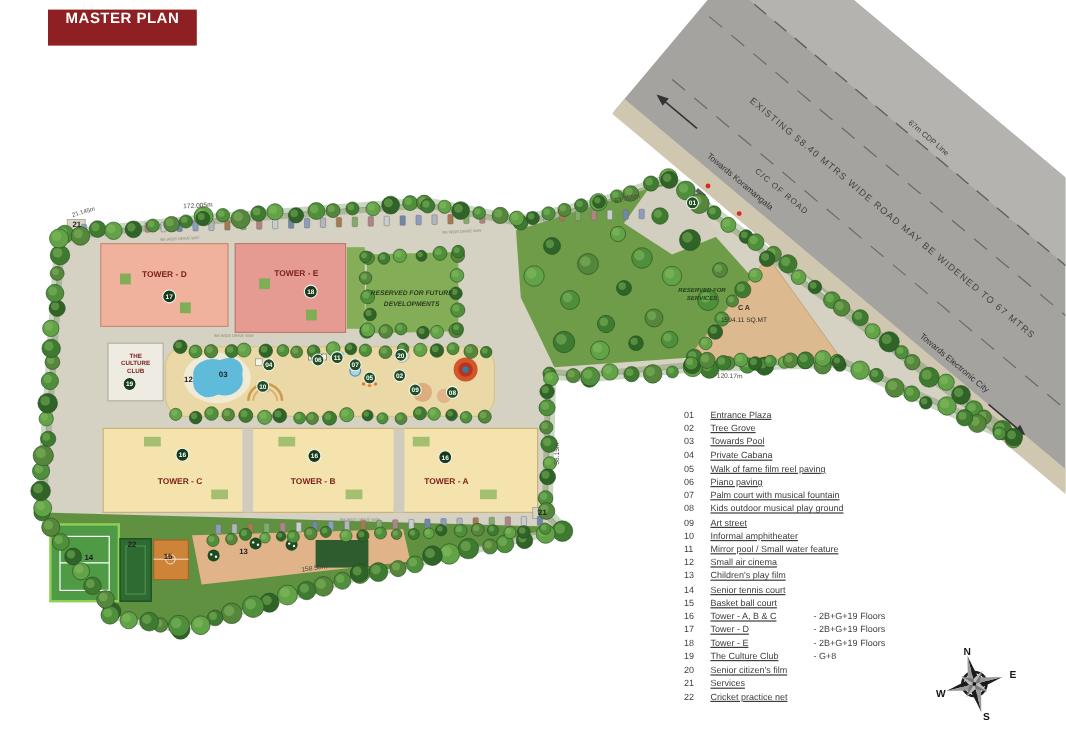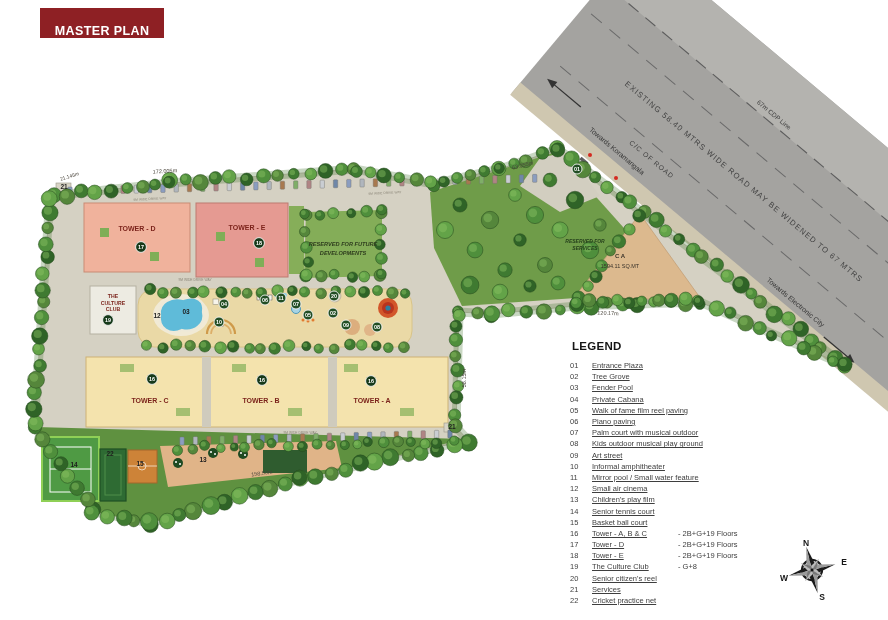"MASTER PLAN" .title-box { align-items: flex-end -> flex-start }
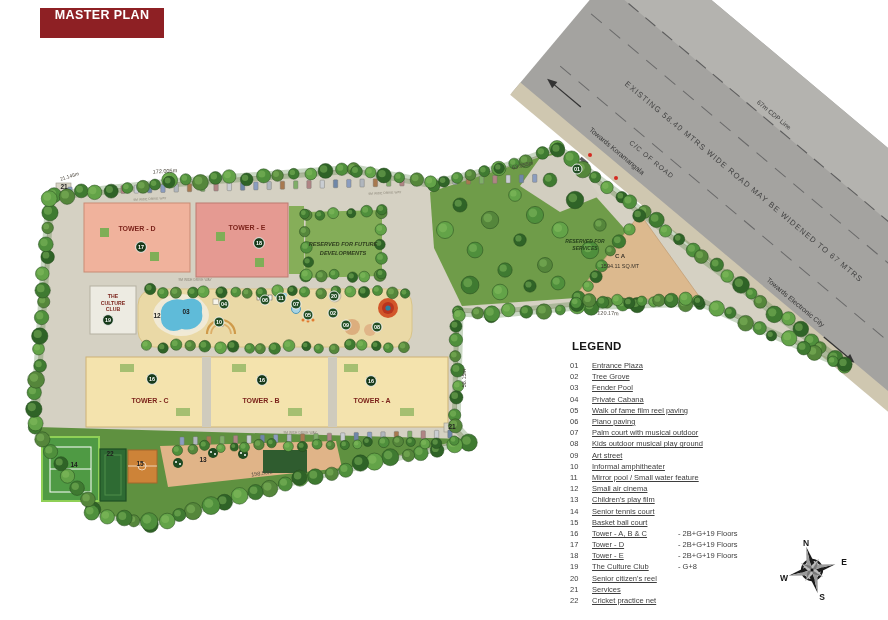"LEGEND" h3 { html: <h3>LEGEND</h3> -> none }
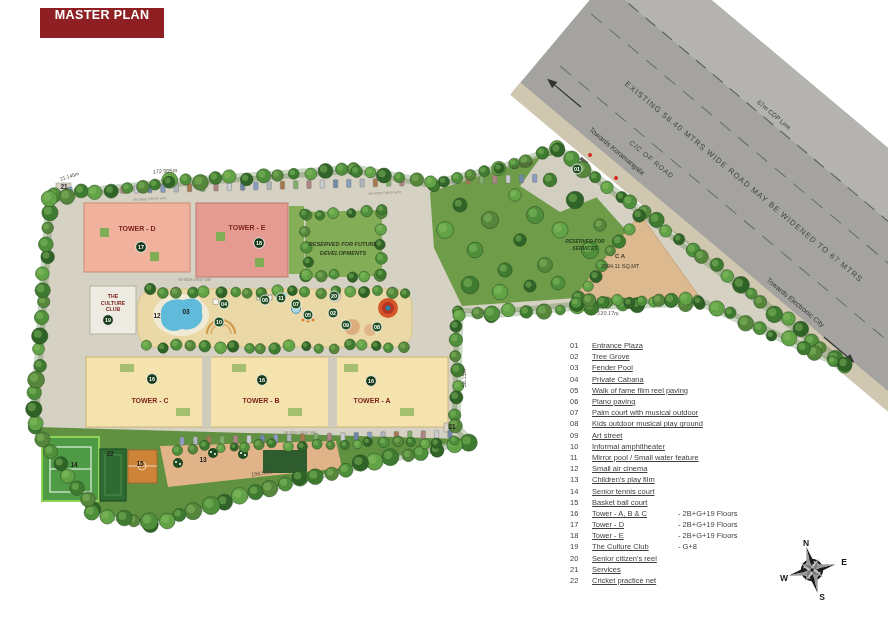"Fender Pool" span.nm { text: Fender -> Towards }
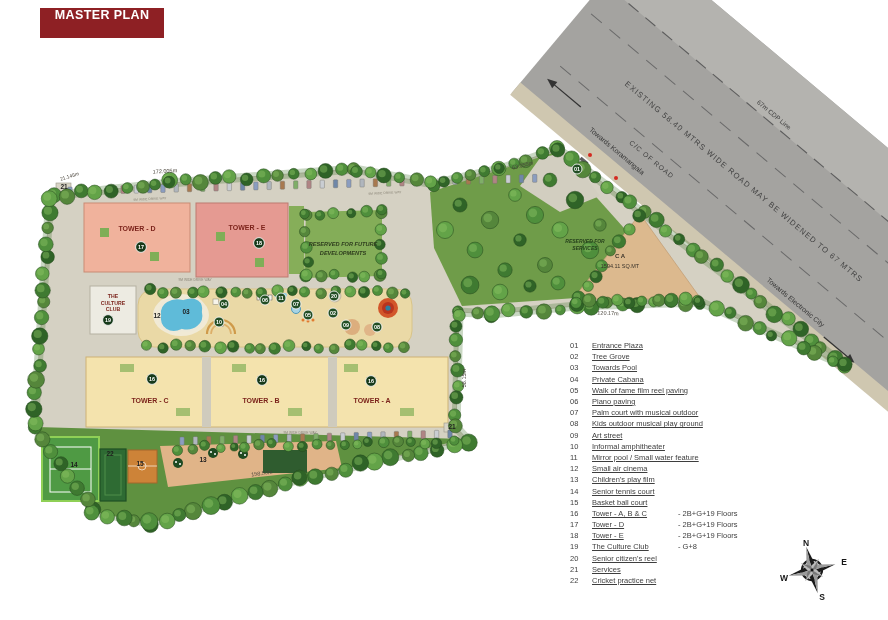"Palm court with musical outdoor" span.nm { text: outdoor -> fountain }
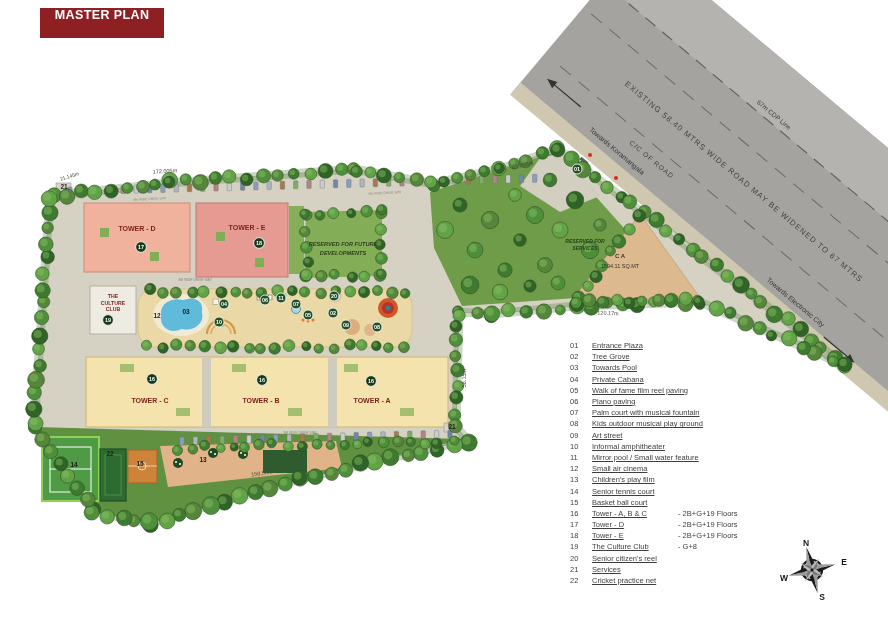"Senior citizen's reel" span.nm { text: reel -> film }
